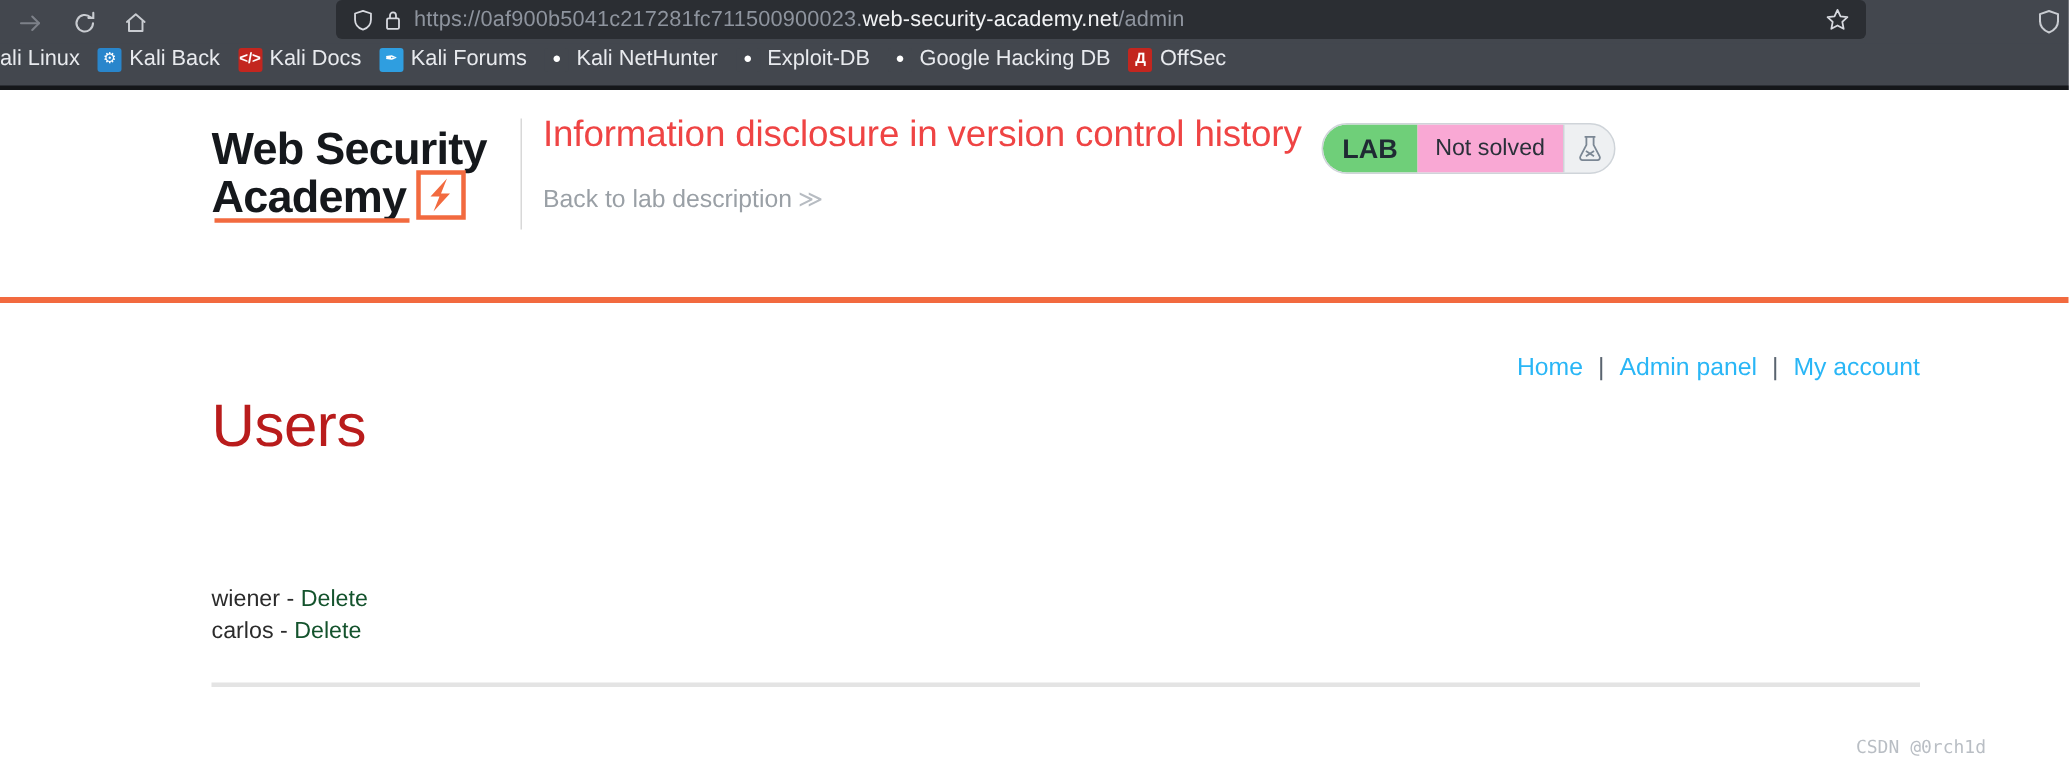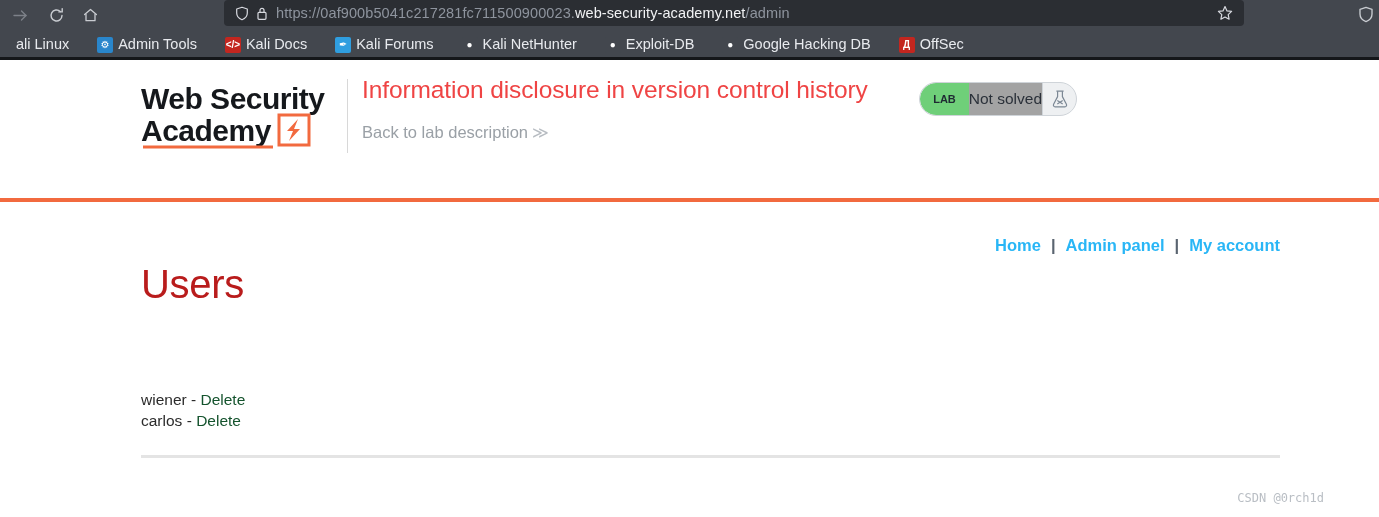"ali Linux" .bookmark { align-items: center -> none; margin-left: 16px -> none }
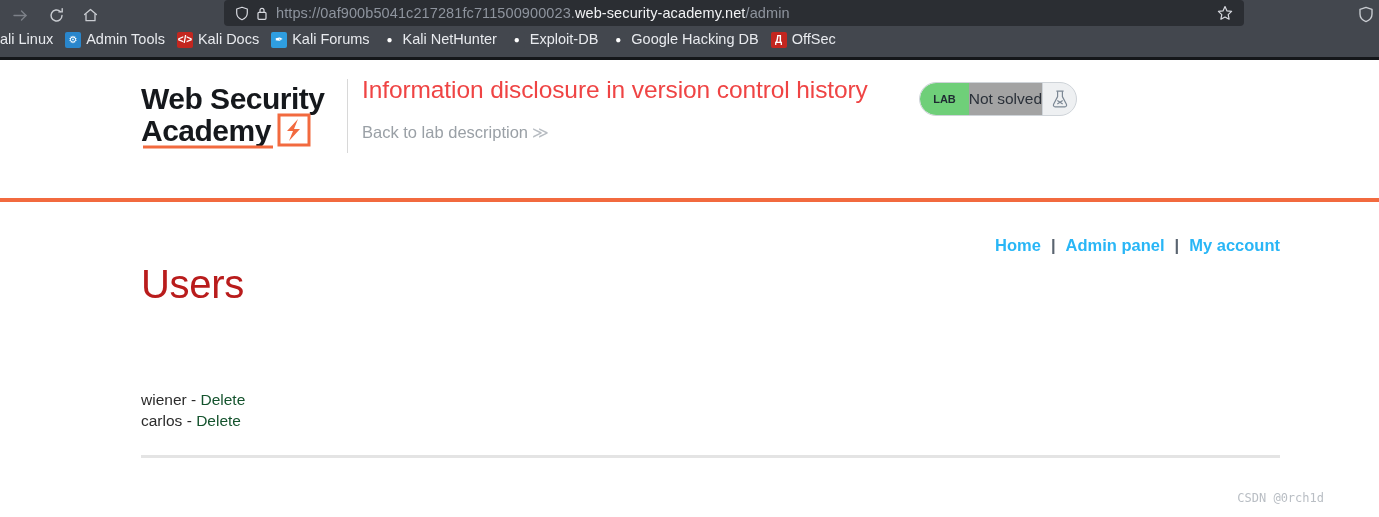"Admin Tools" span.bm-label { text: Admin Tools -> Kali Back }
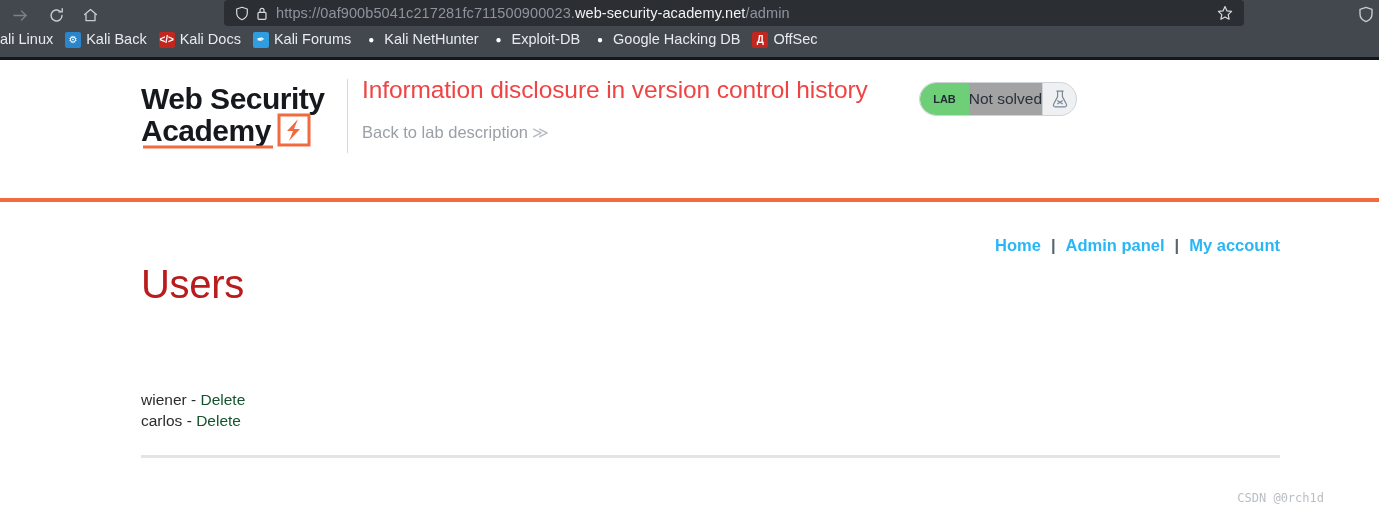"LAB" #lab-status-tag { font-size: 11px -> 18px }
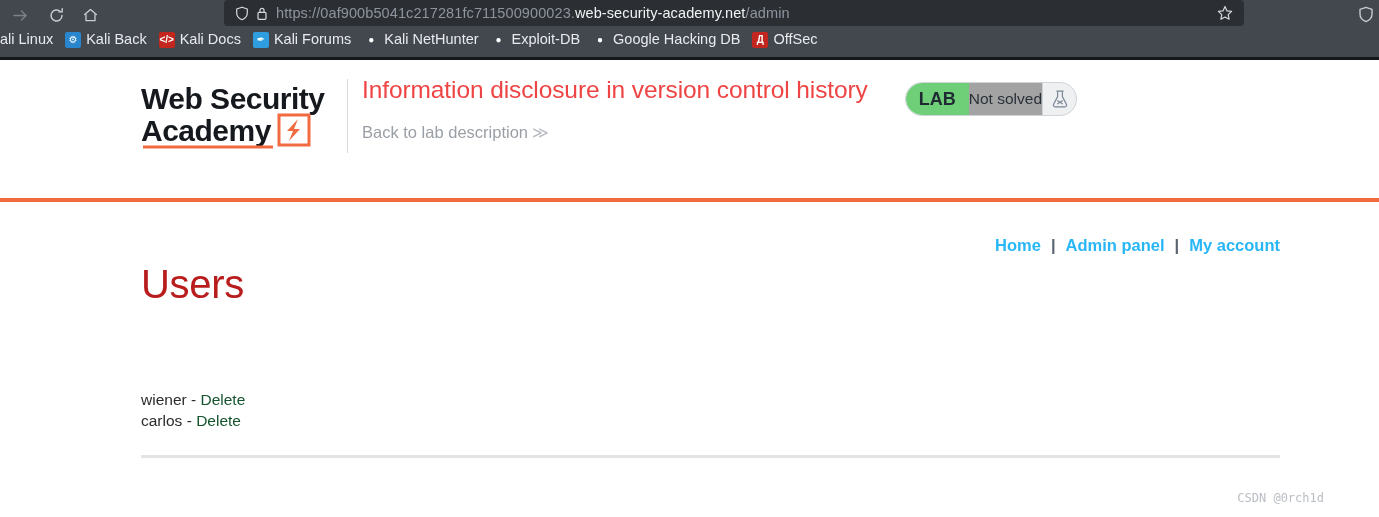"Not solved" #lab-status-text { background: #a3a3a3 -> #f9a8d4; padding: 0 0 -> 0 12px }
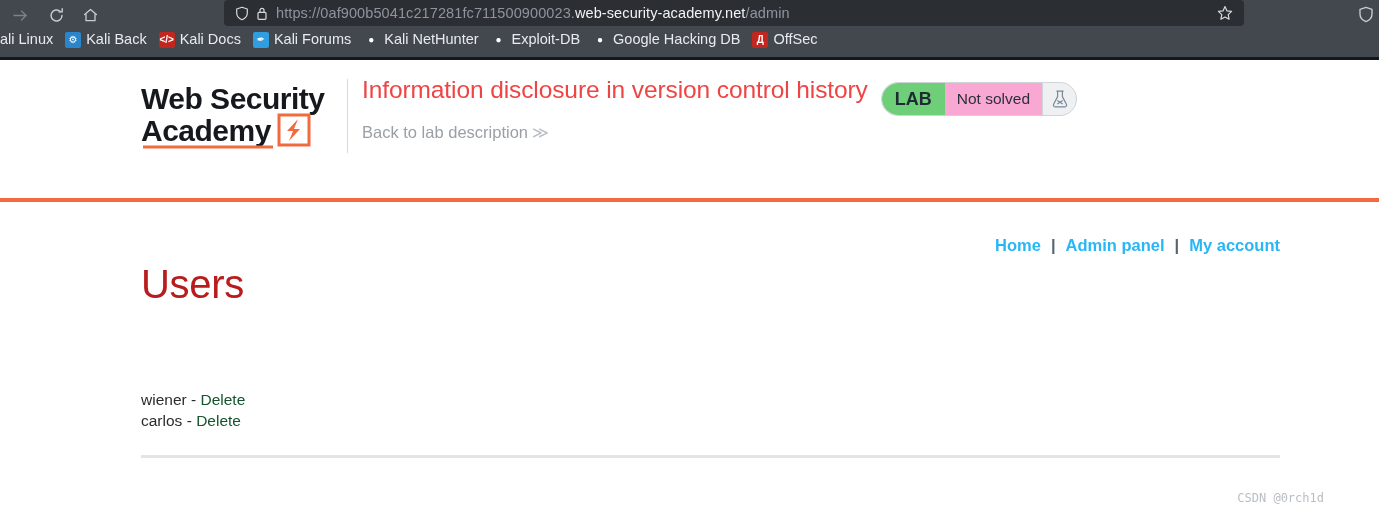"Home" #top-links { font-weight: bold -> none }
